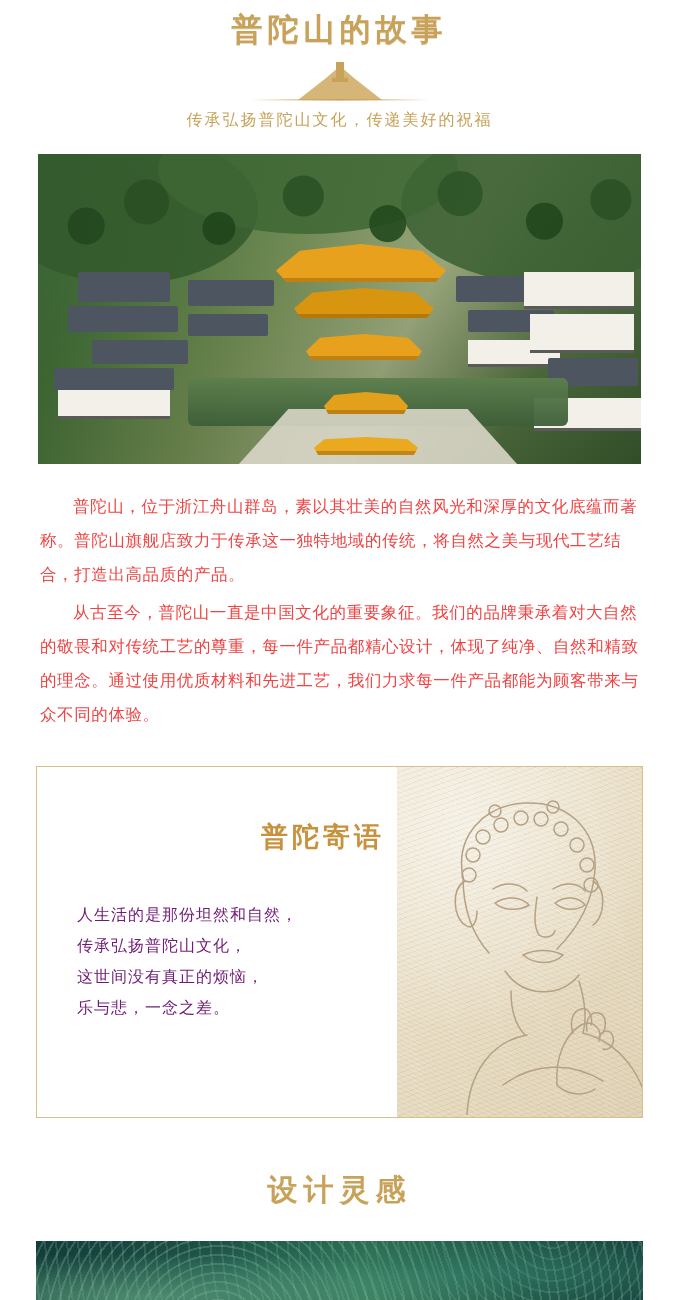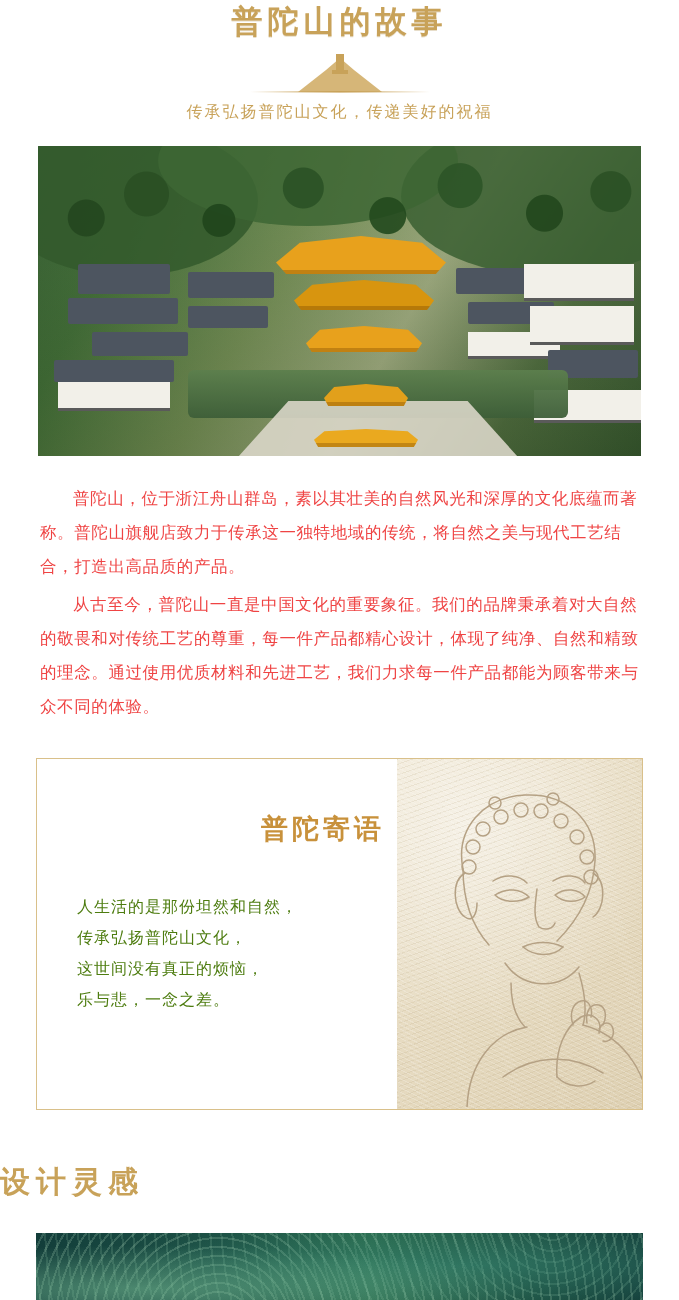"普陀山的故事" .header { padding-top: 0 -> 8px }
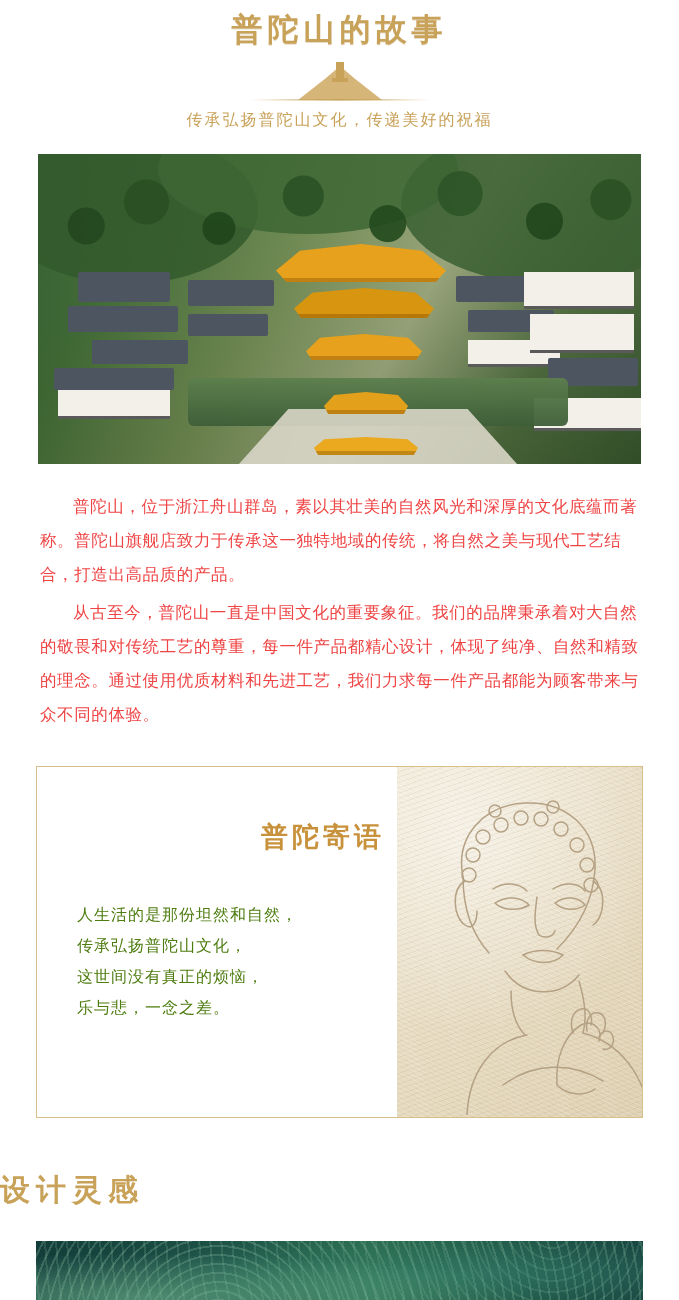"人生活的是那份坦然和自然，" .quote-lines { color: #4d7c0f -> #701a75 }
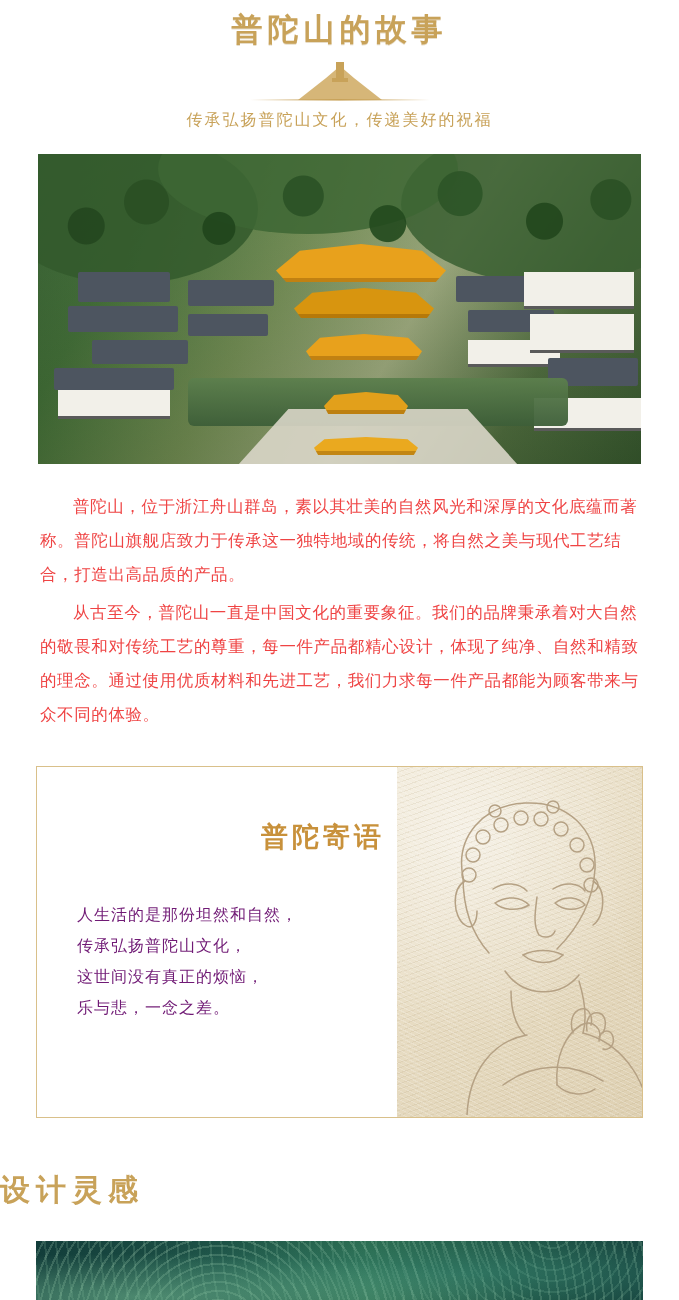"设计灵感" .section-title { text-align: none -> center }
